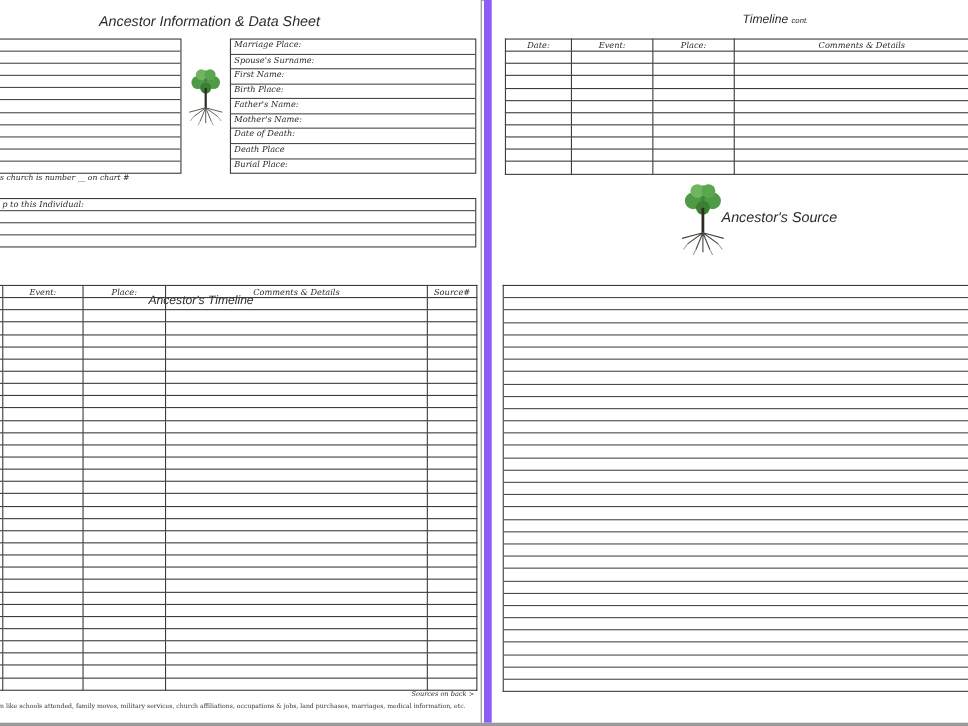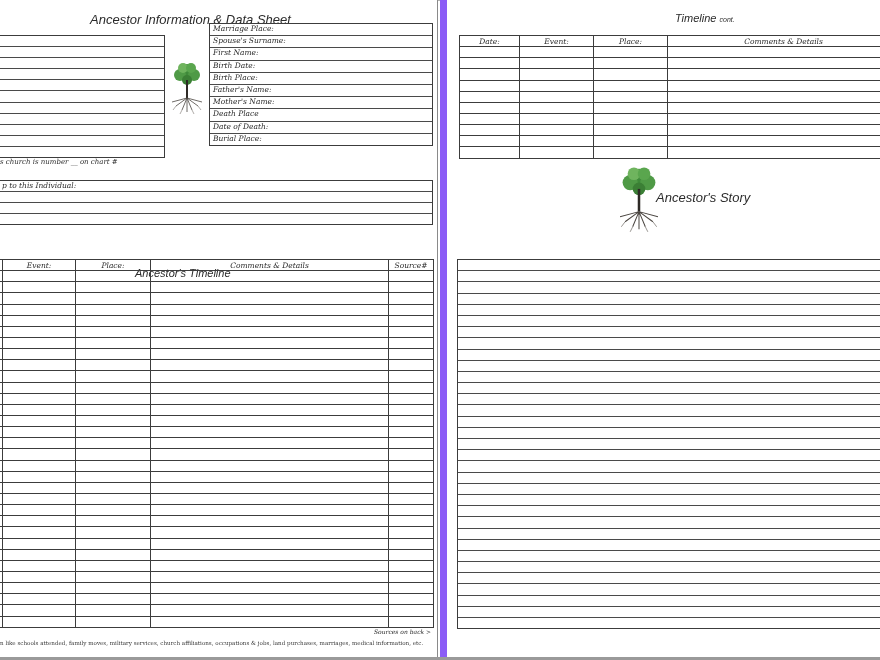"Marriage Place:" div.box { top: 23px -> 35px }
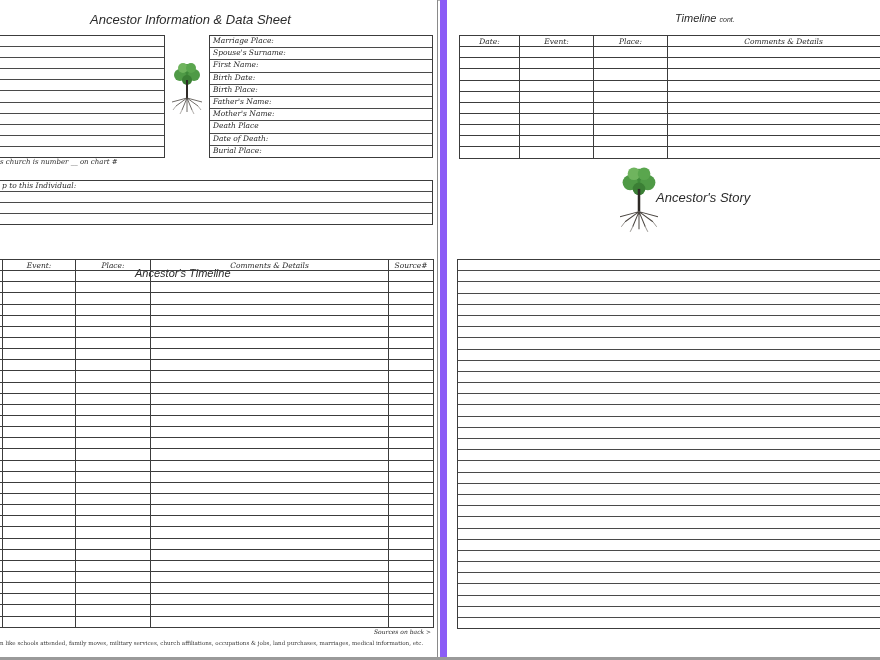"Birth Date:" div.row { html: <div>Birth Date:</div> -> none }
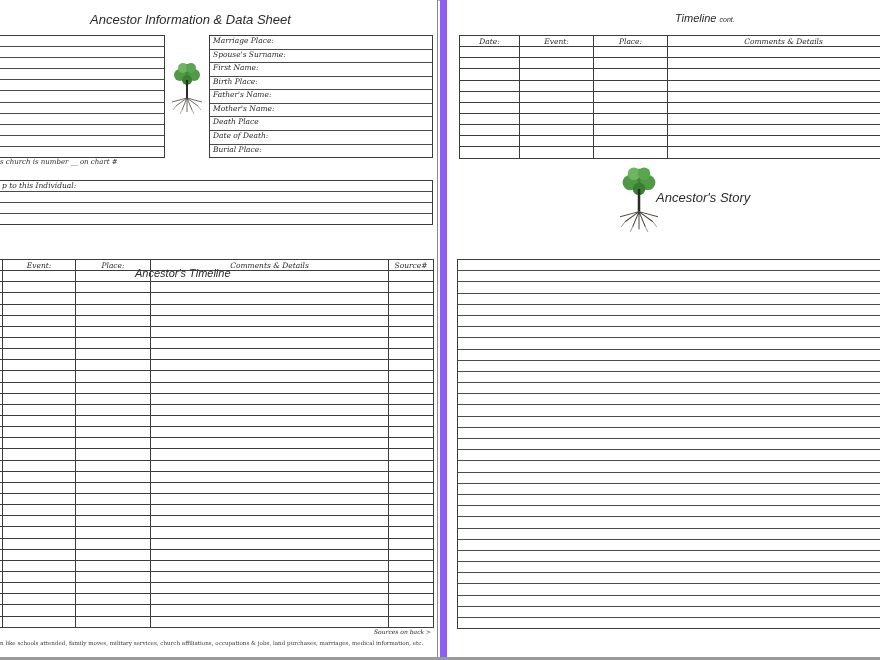"Death Place" div.row { order: before "Date of Death:" -> after "Date of Death:" }
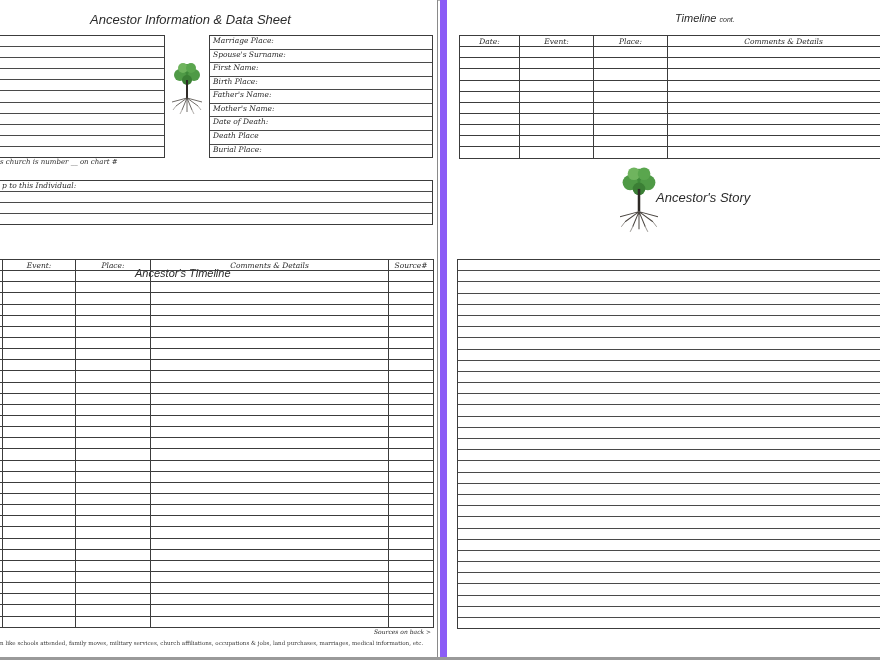"Ancestor's Story" div.title { text: Story -> Source }
